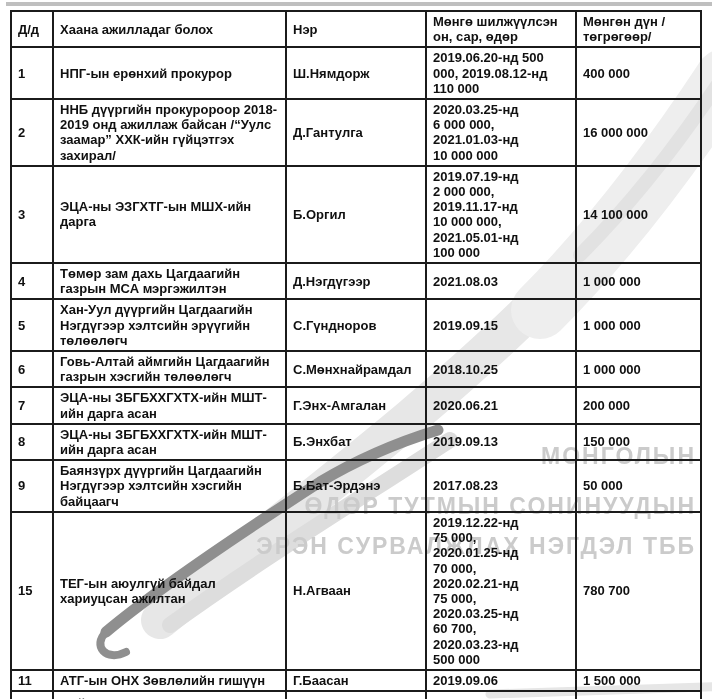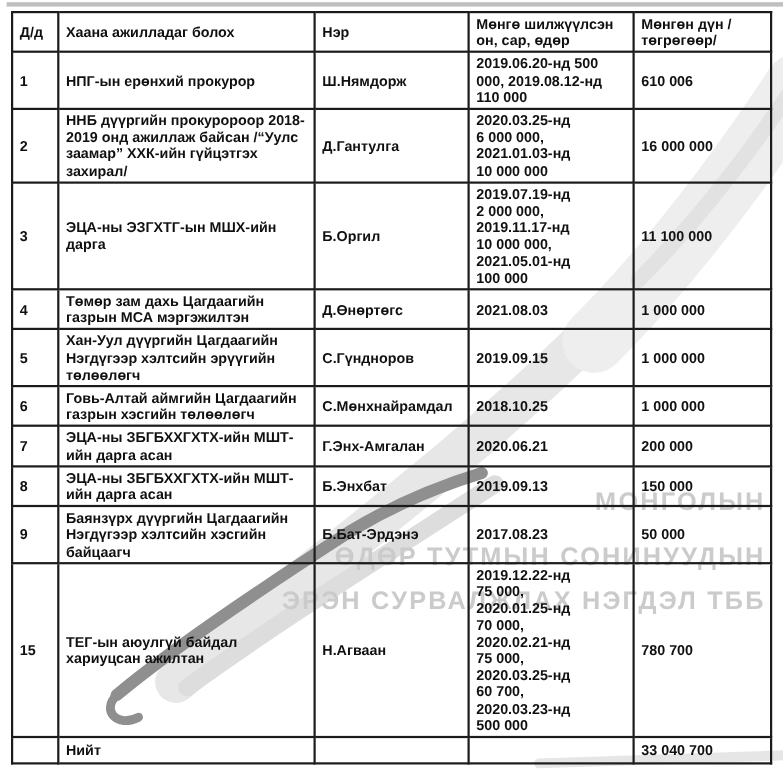"610 006" td { text: 610 006 -> 400 000 }
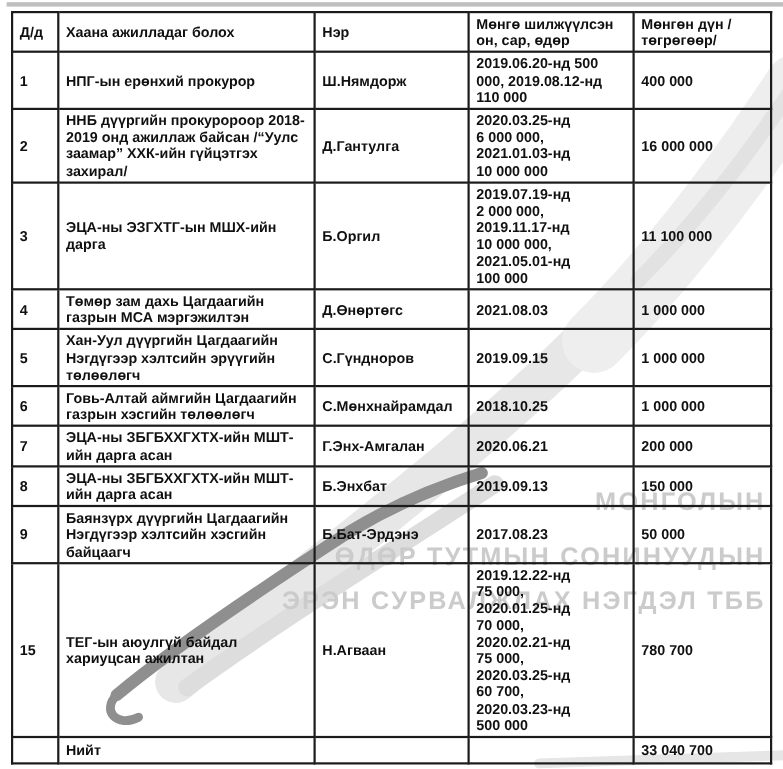"11 100 000" td { text: 11 100 000 -> 14 100 000 }
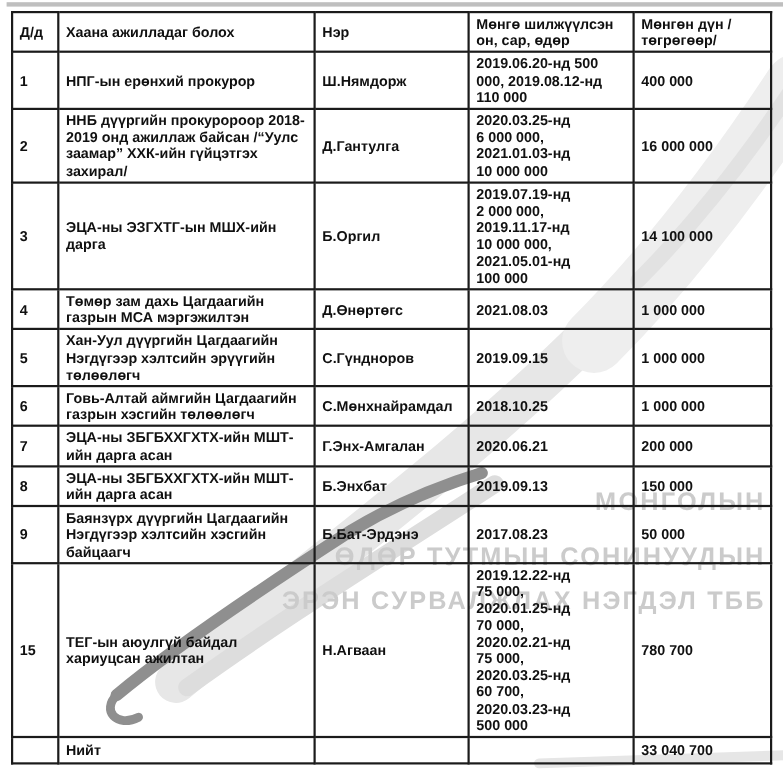"Д.Өнөртөгс" td { text: Д.Өнөртөгс -> Д.Нэгдүгээр }
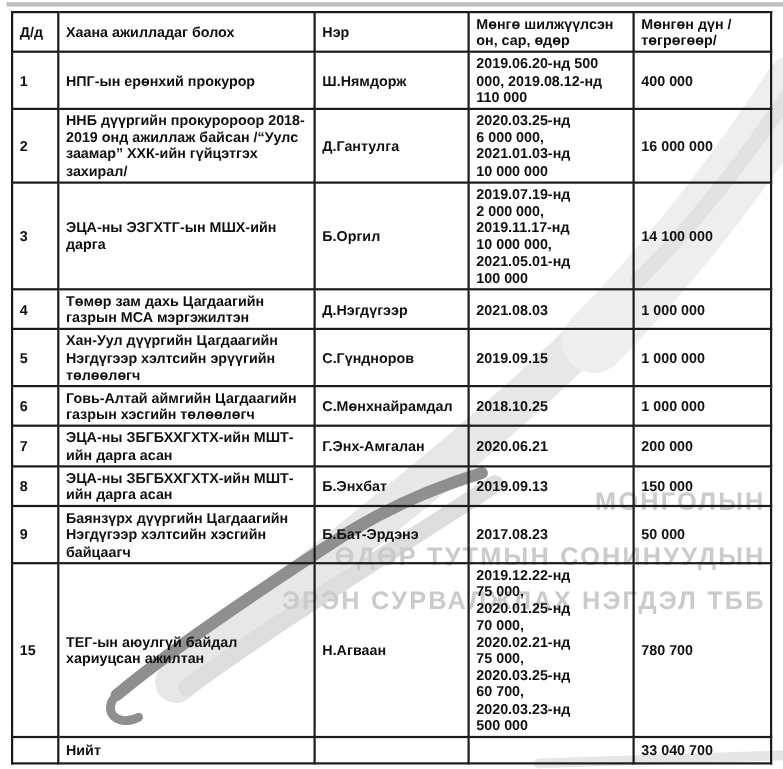"11" tr { html: none -> <tr> <td>11</td> <td>АТГ-ын ОНХ Зөвлөлийн гишүүн</td> <td>Г.Баасан</td> <td>2019.09.06</td> <td>1 500 000</td> </tr> }
